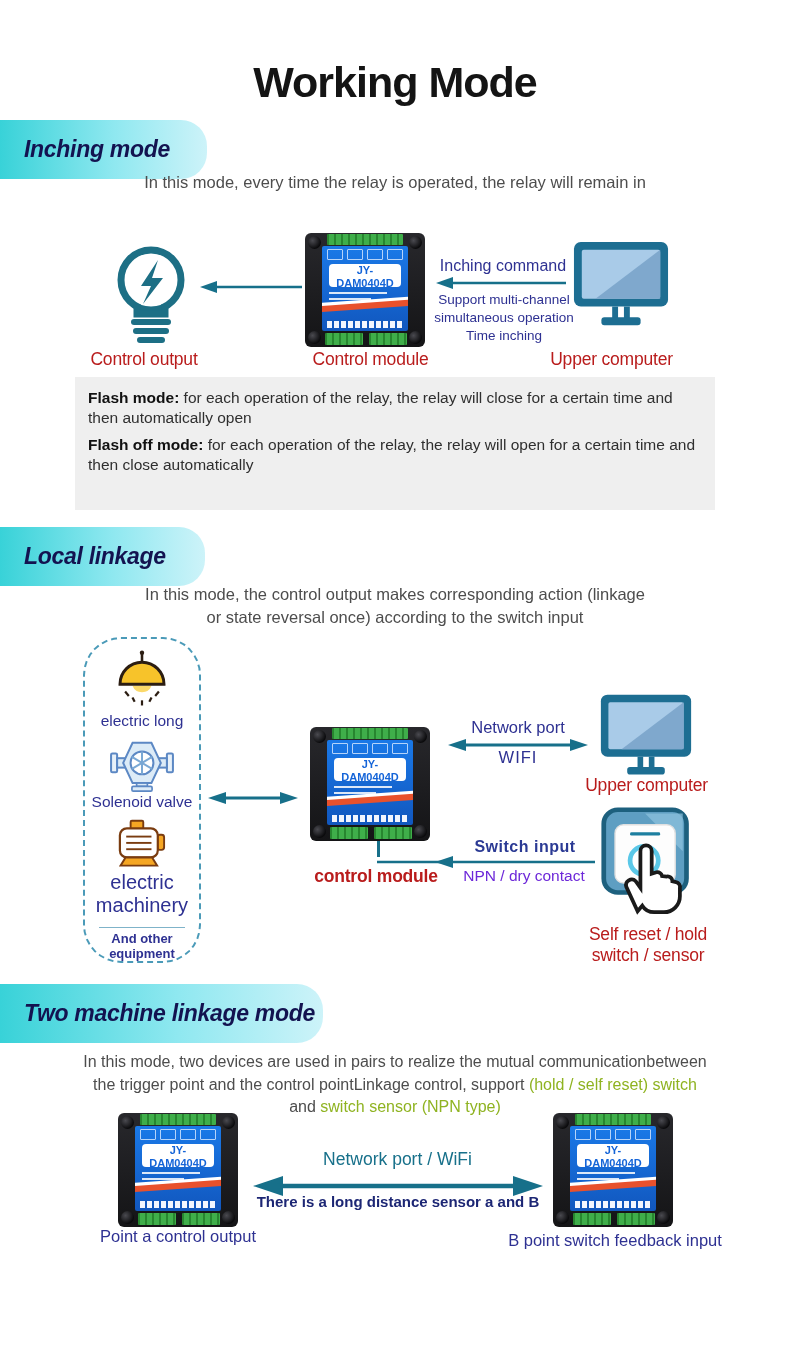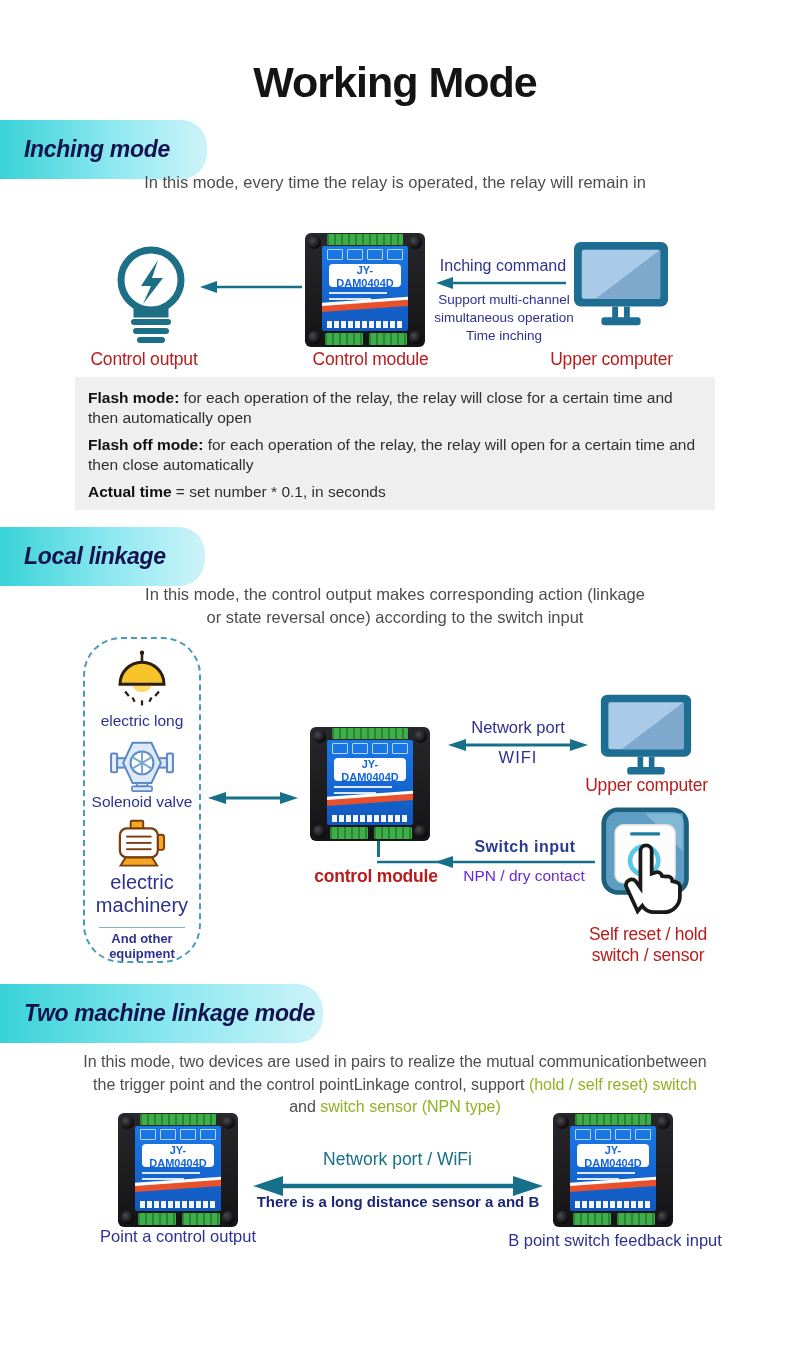"Actual time = set number" p { html: <p><b>Actual time</b><span> = set number * 0.1, in seconds</span></p> -> none }
